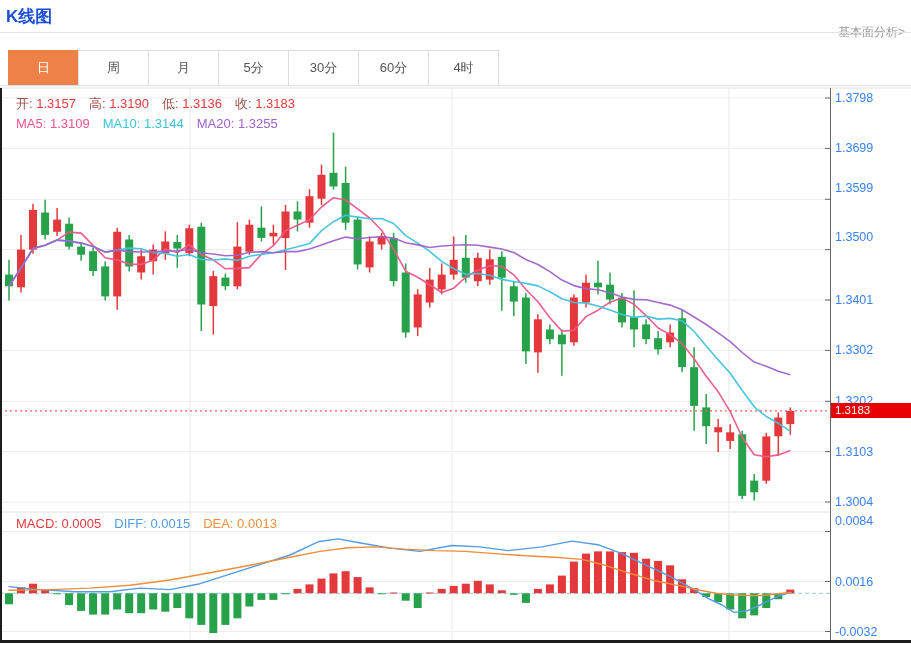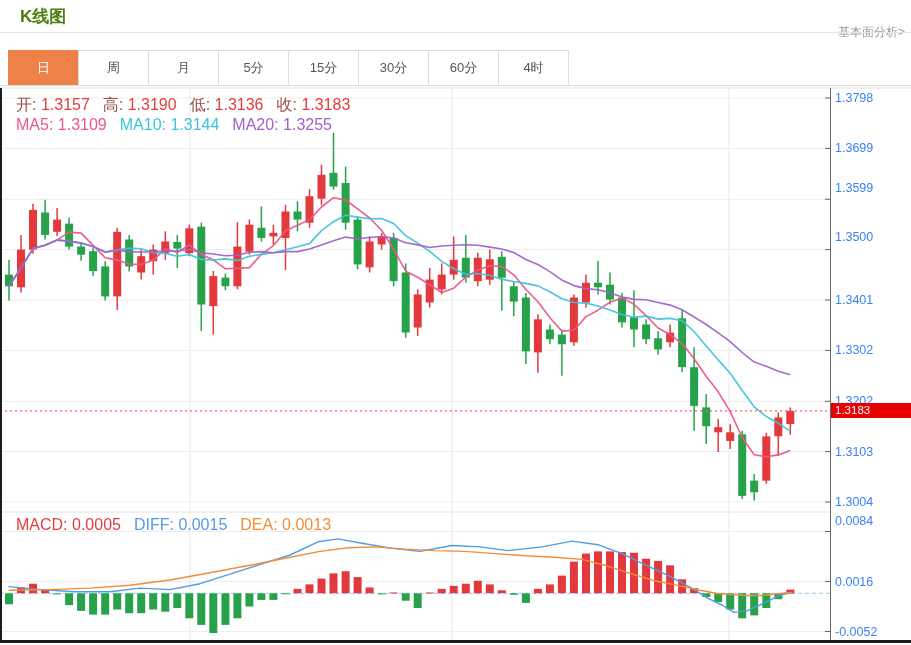"K线图" #page-title { color: #4d7c0f -> #1d4ed8; left: 20px -> 6px }
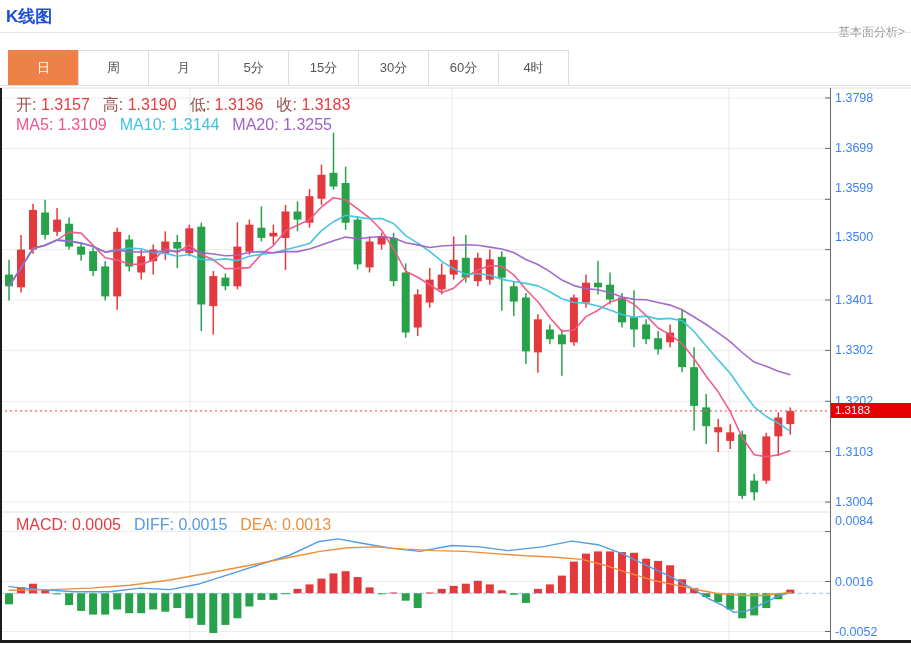"15分" div.tab { html: <div>15分</div> -> none }
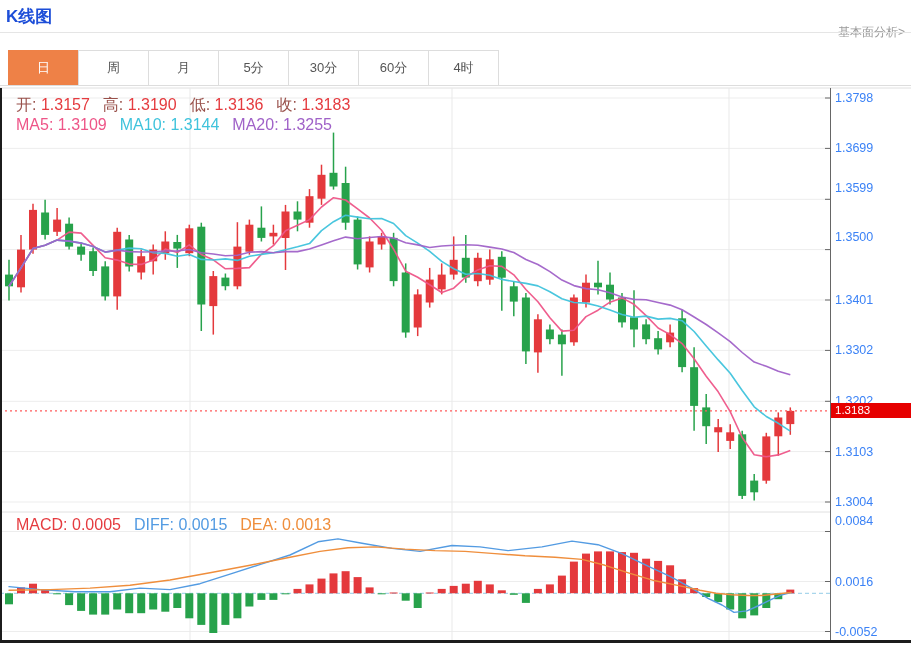"开: 1.3157 高: 1.3190 低:" .legend { font-size: 16px -> 13px }
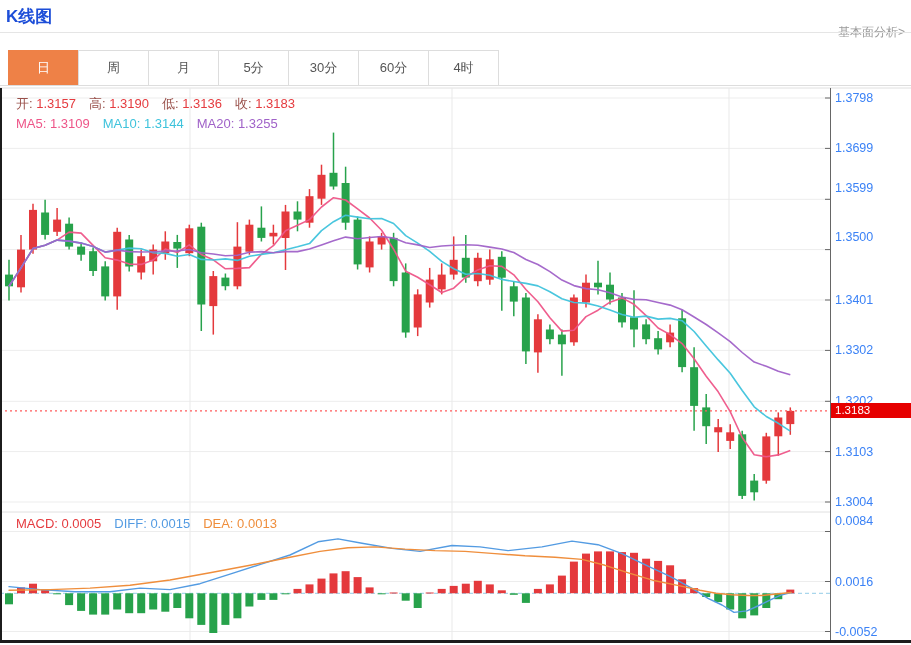"-0.0052" div.axis-label { text: -0.0052 -> -0.0032 }
